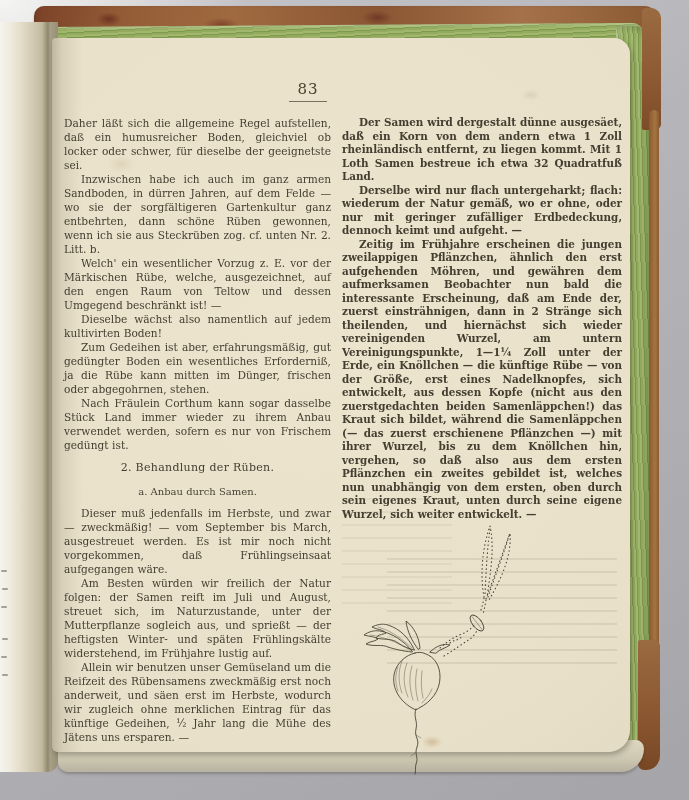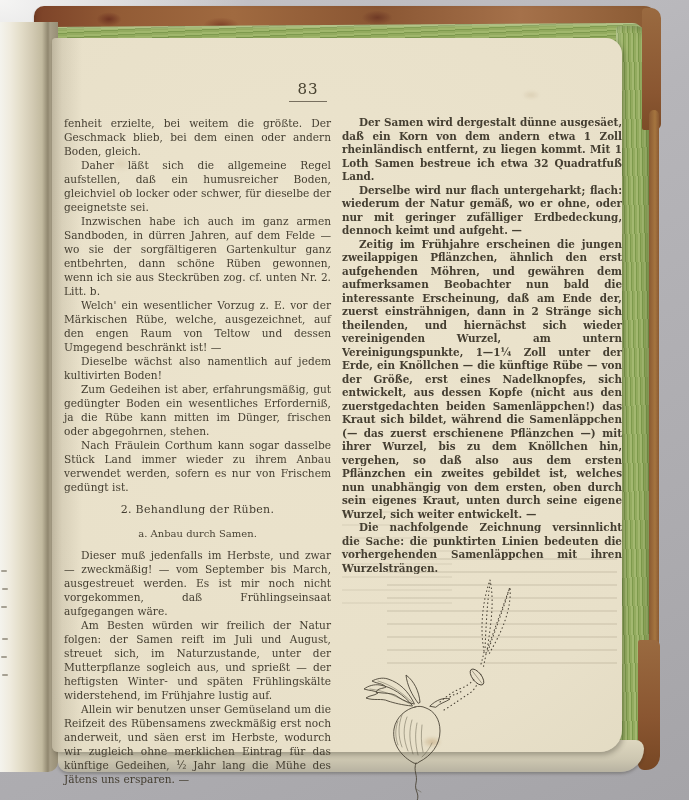"83" .page { padding-left: none -> 8px }
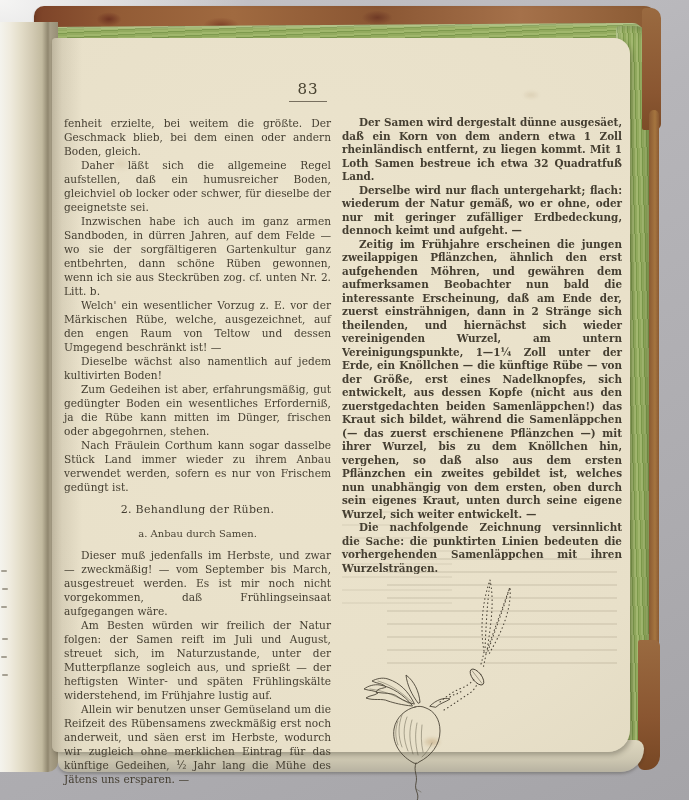"fenheit erzielte, bei weitem die" p.para { html: <p>fenheit erzielte, bei weitem die größte. Der Geschmack blieb, bei dem einen oder andern Boden, gleich.</p> -> none }
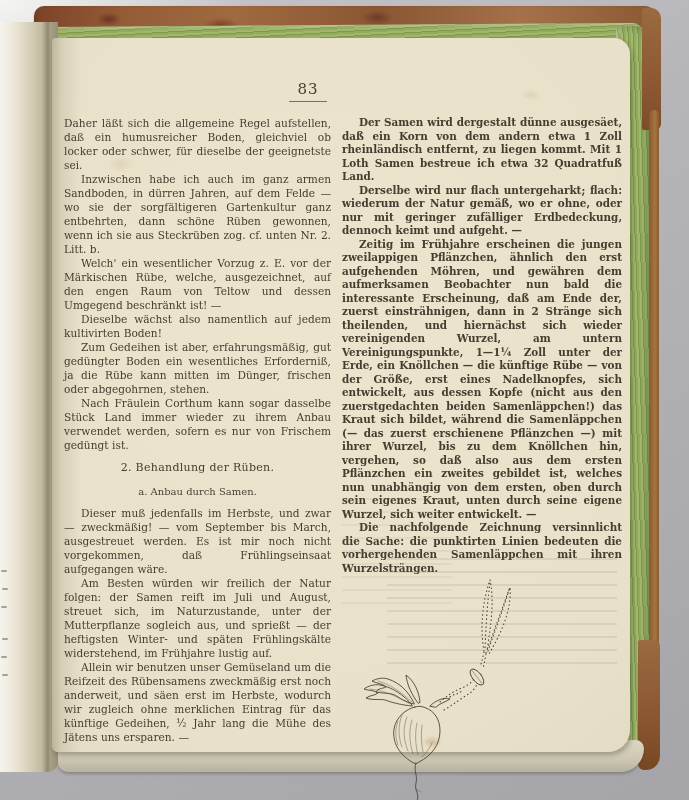"Die nachfolgende Zeichnung versinnlicht" p.para { html: <p>Die nachfolgende Zeichnung versinnlicht die Sache: die punktirten Linien bedeuten die vorhergehenden Samenläppchen mit ihren Wurzelsträngen.</p> -> none }
